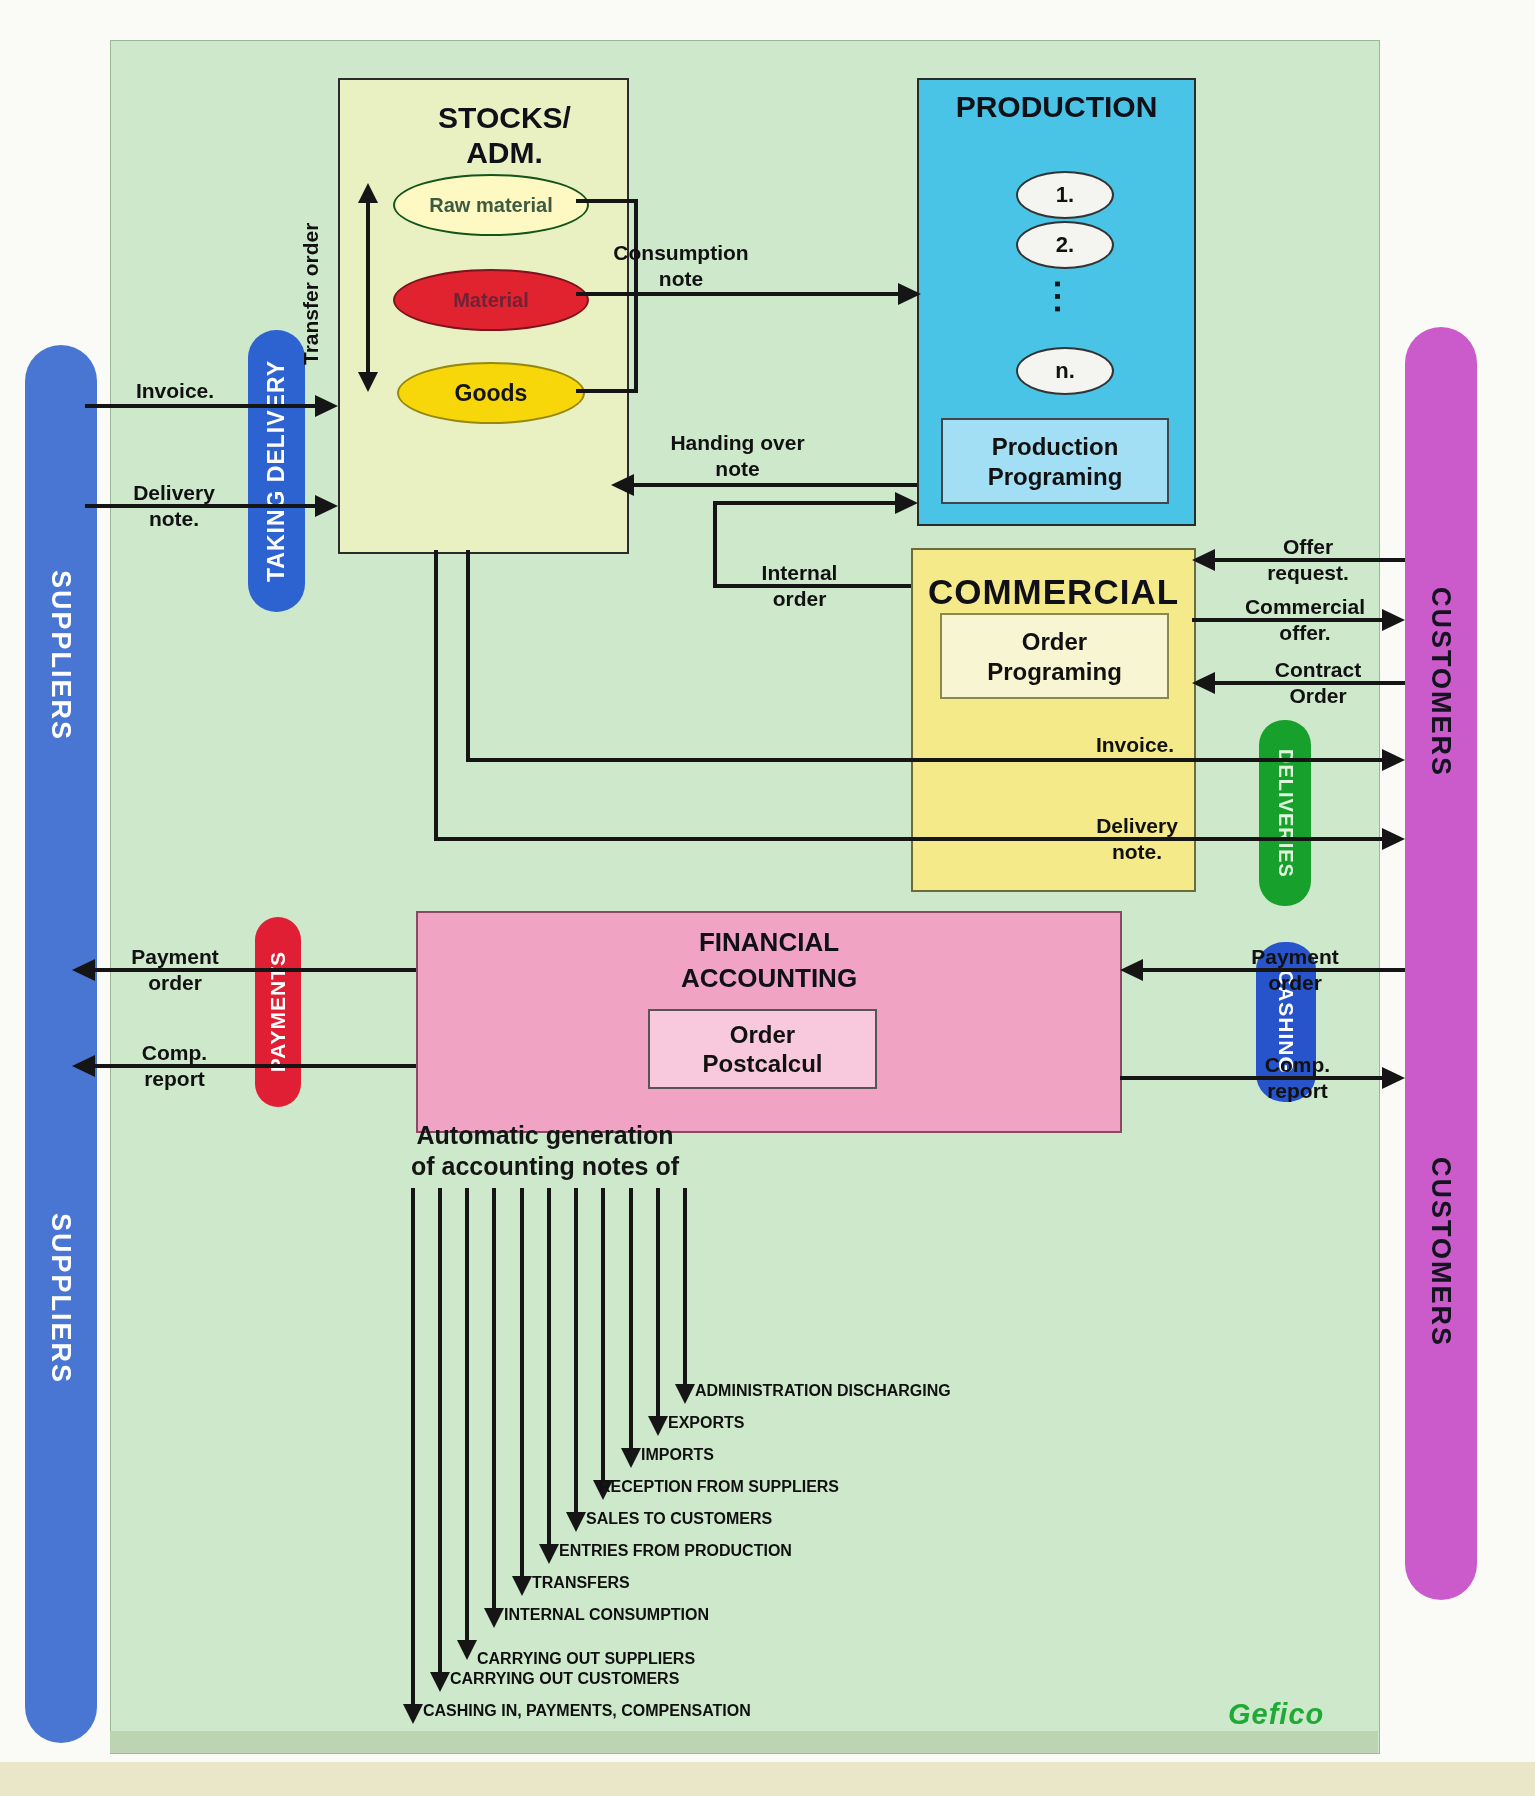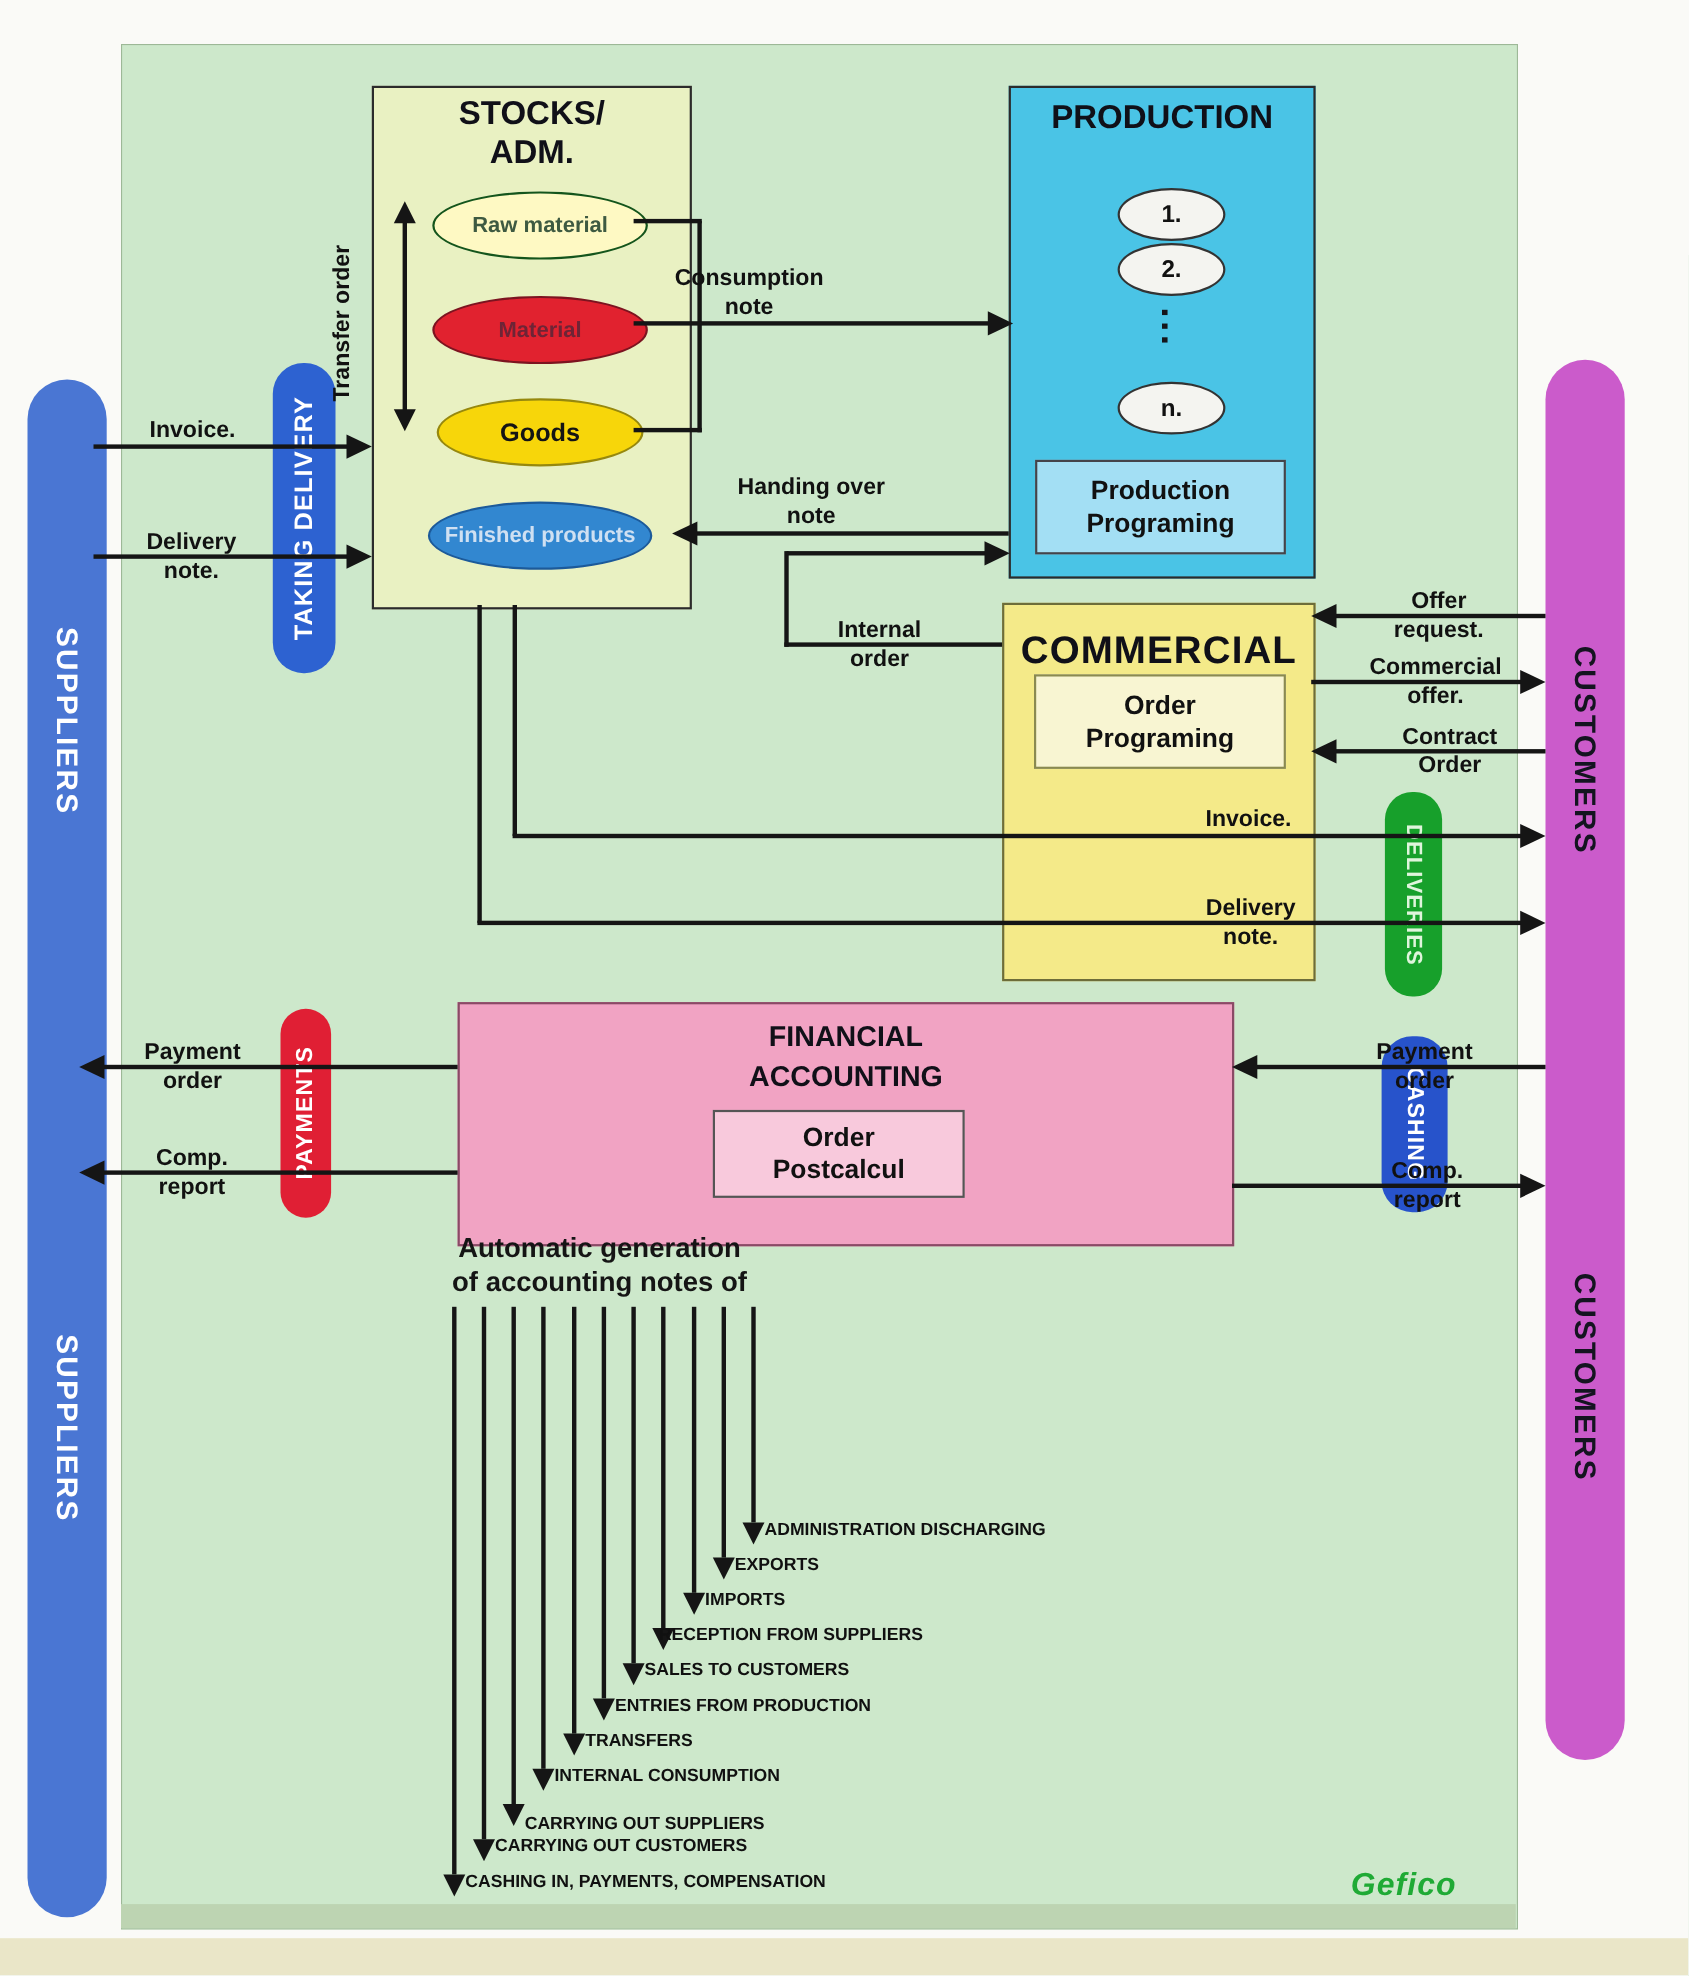"STOCKS/" .t-stocks { padding-left: none -> 21px; top: 6px -> 20px }
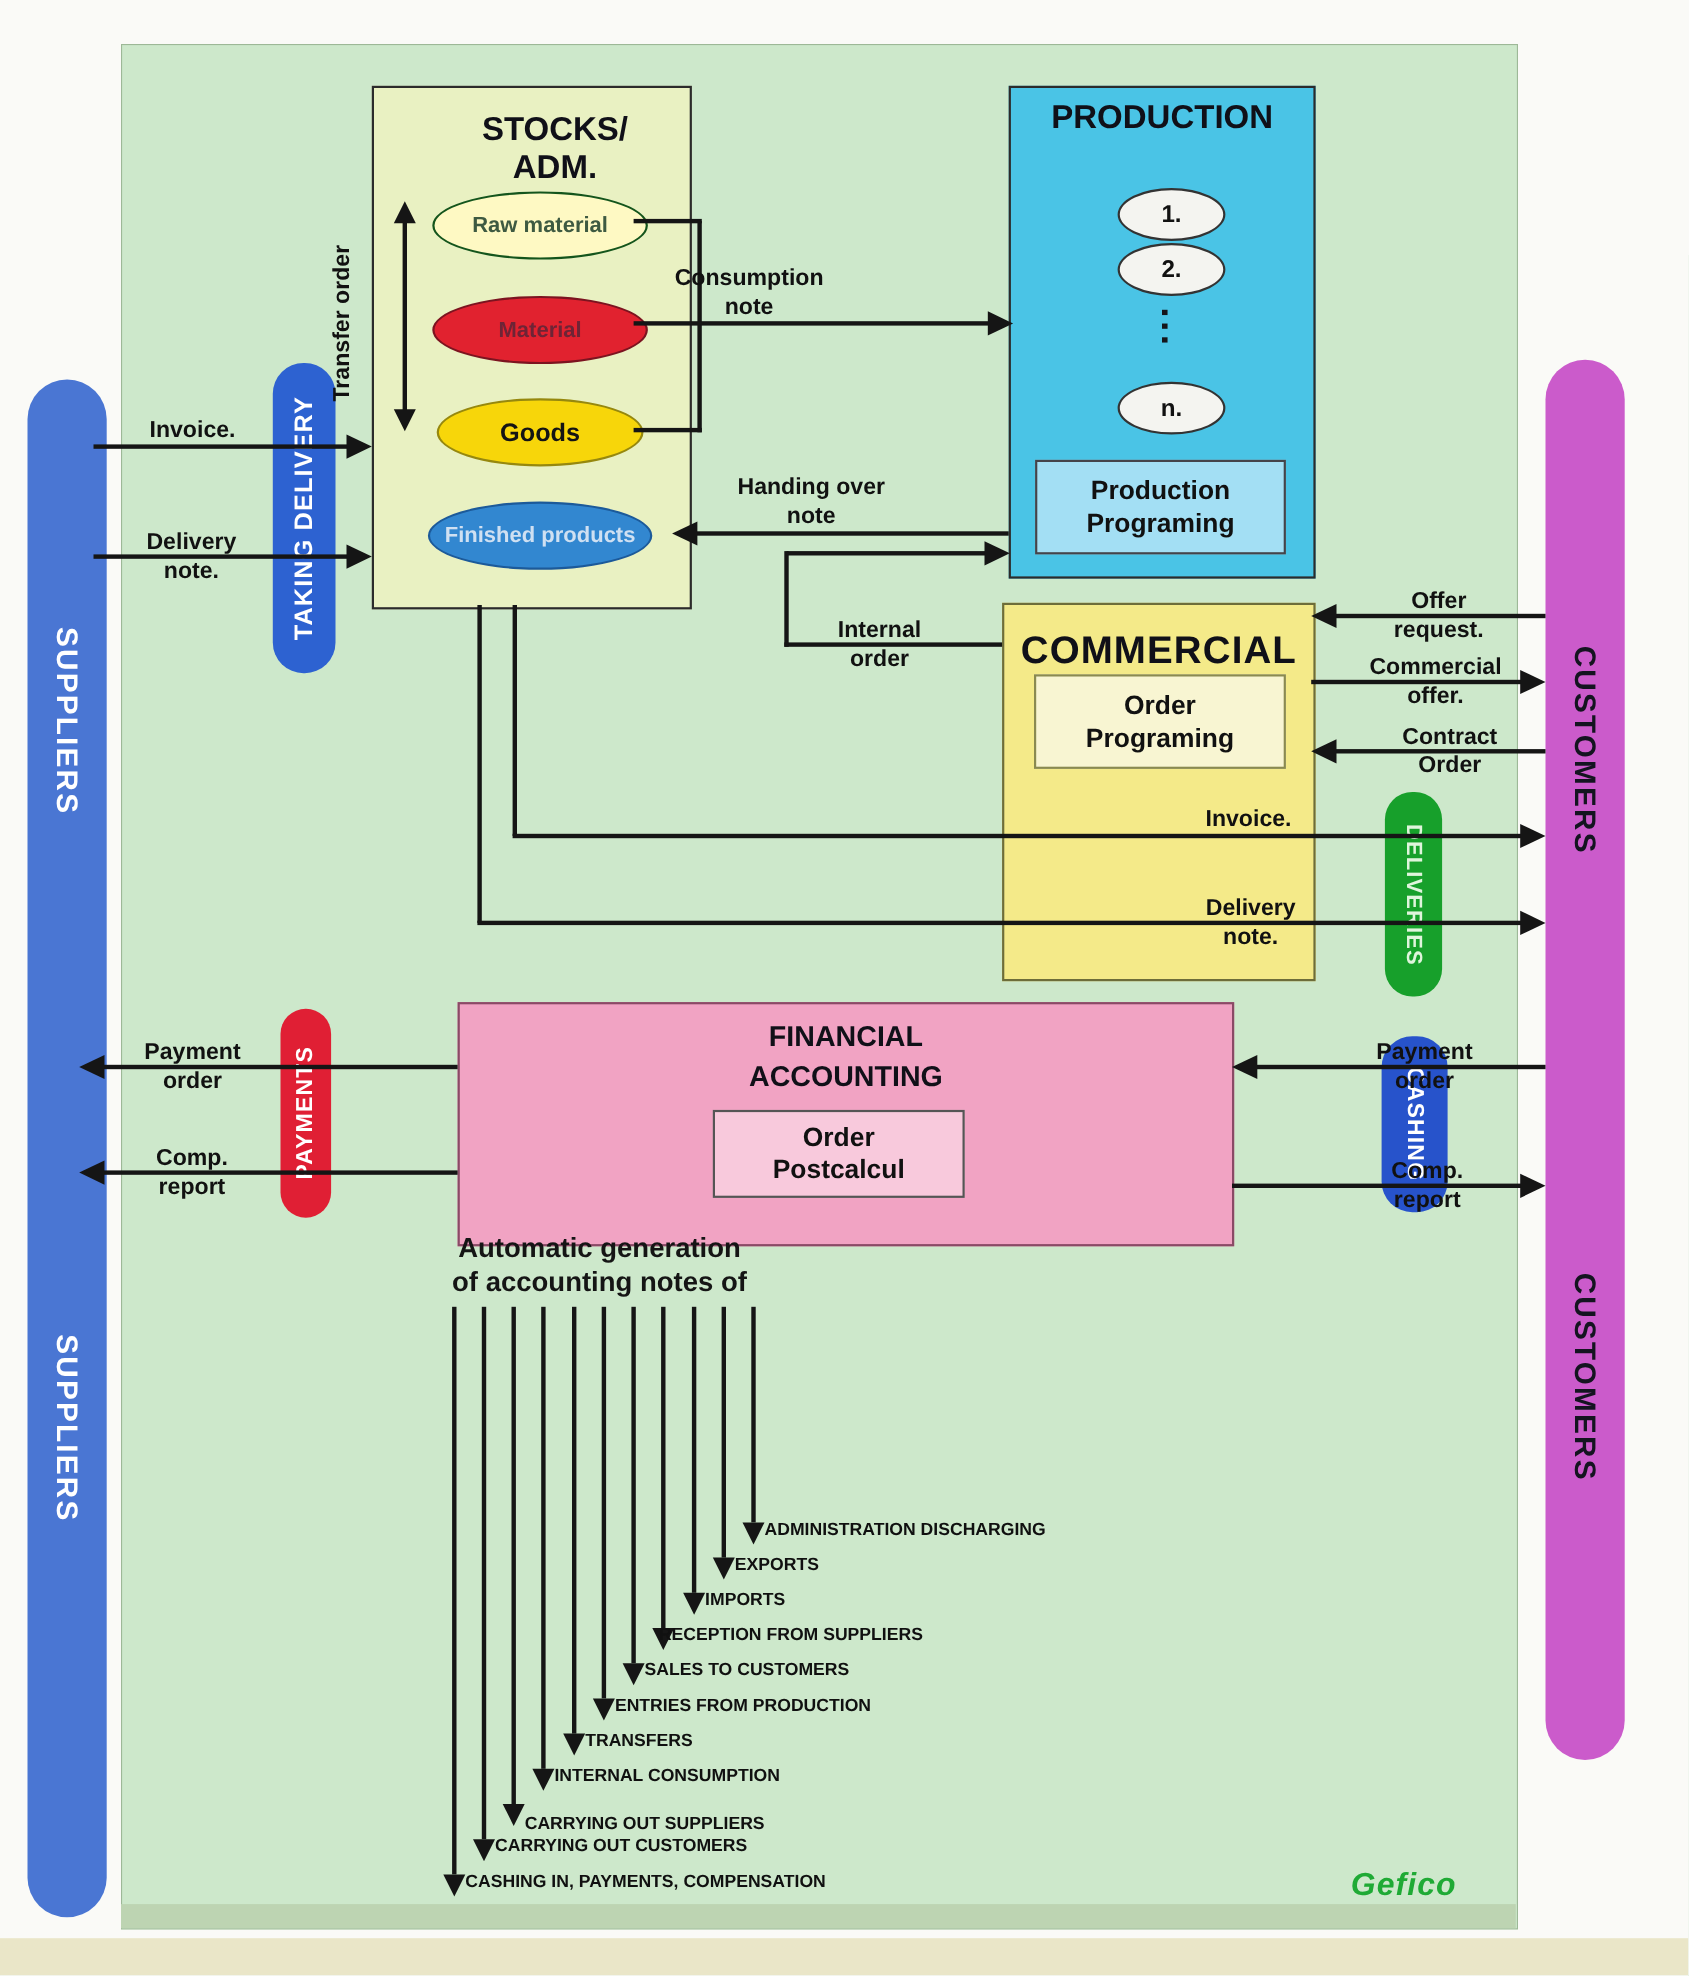"Finished products" div.ellipse { html: <div>Finished products</div> -> none }
